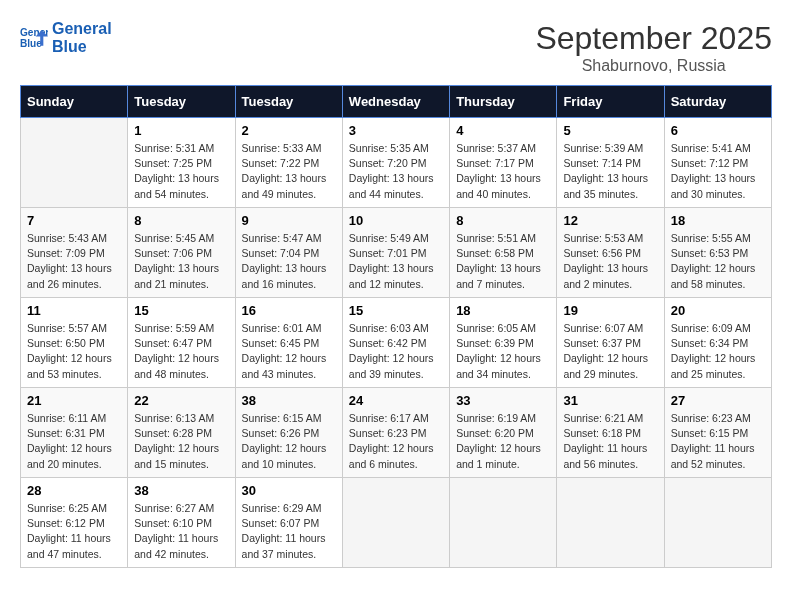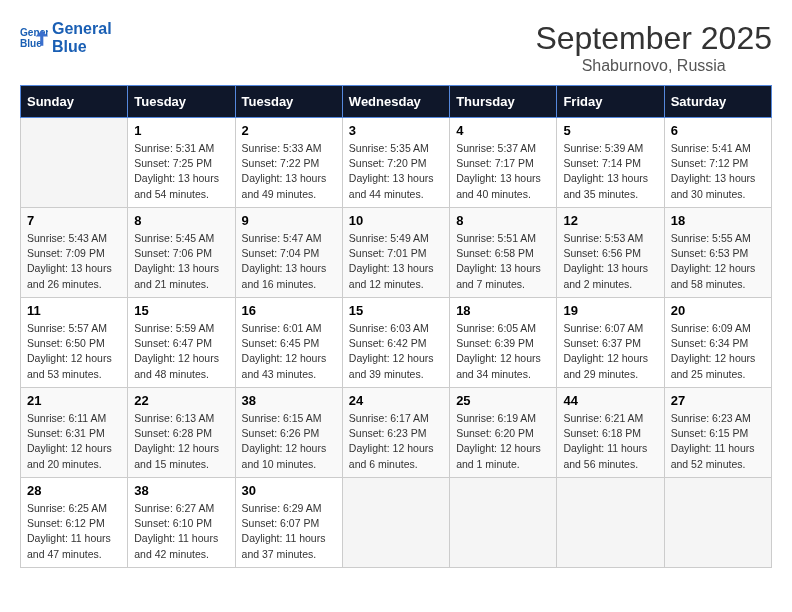"25" span.day-num { text: 25 -> 33 }
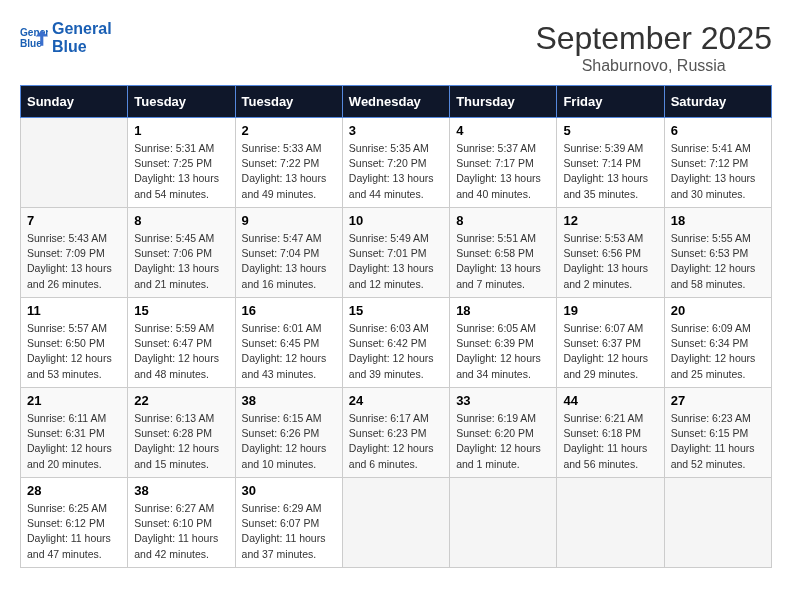"44" span.day-num { text: 44 -> 31 }
